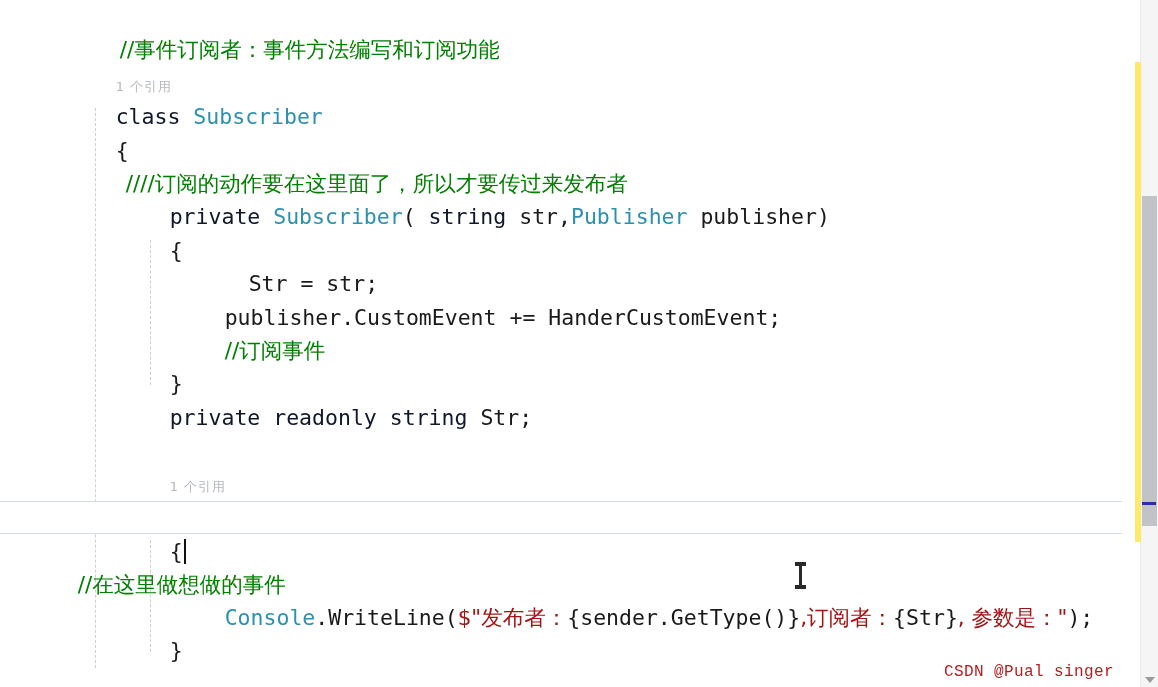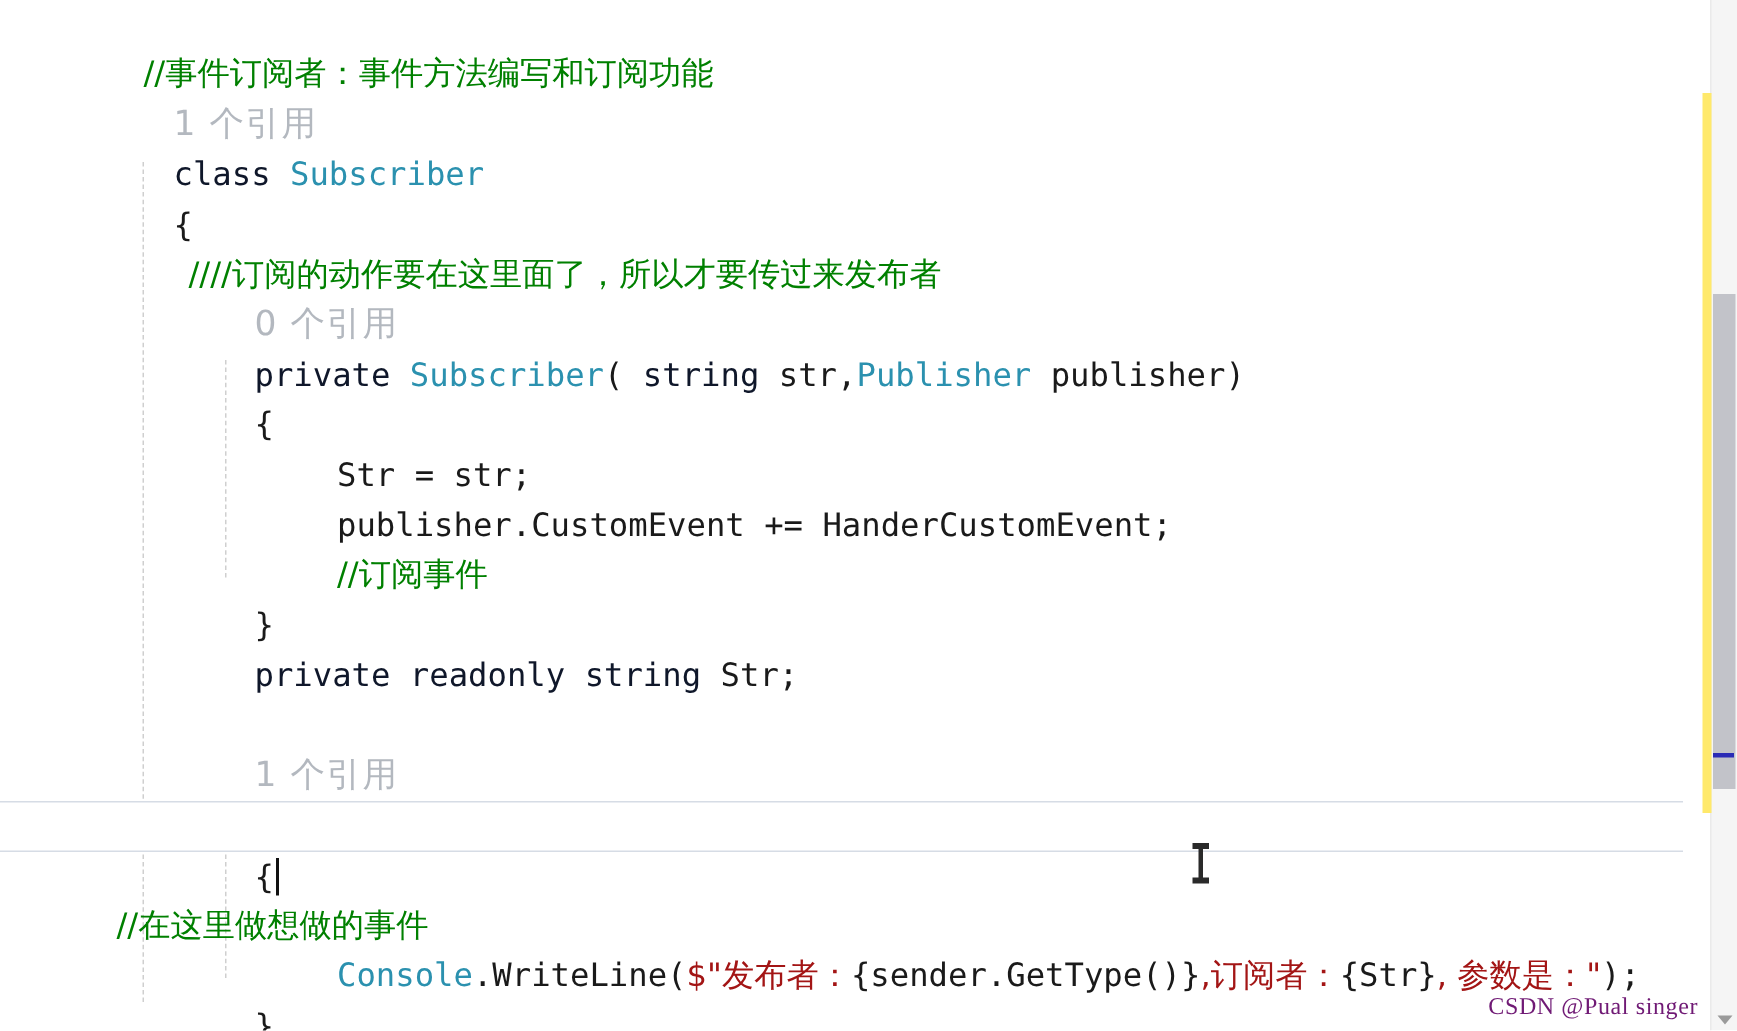"//事件订阅者：事件方法编写和订阅功能" div.line { padding-left: 18px -> 42px }
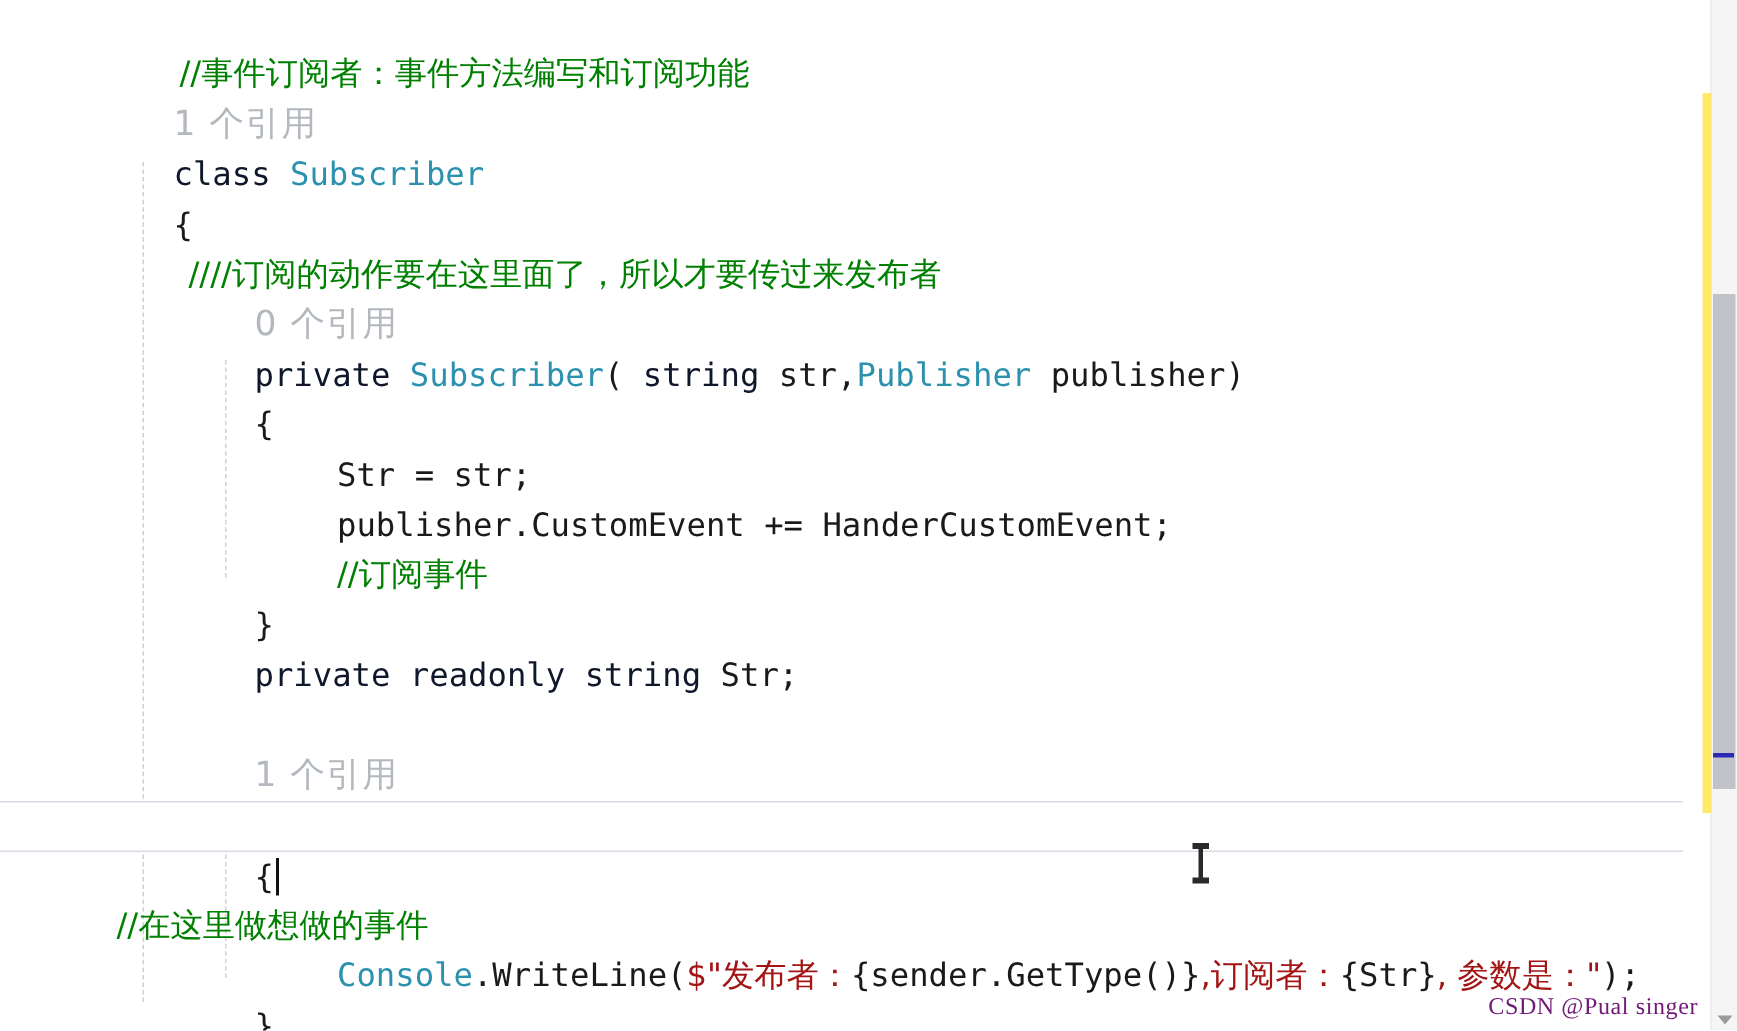"1 个引用" .codelens { font-size: 23px -> 13px }
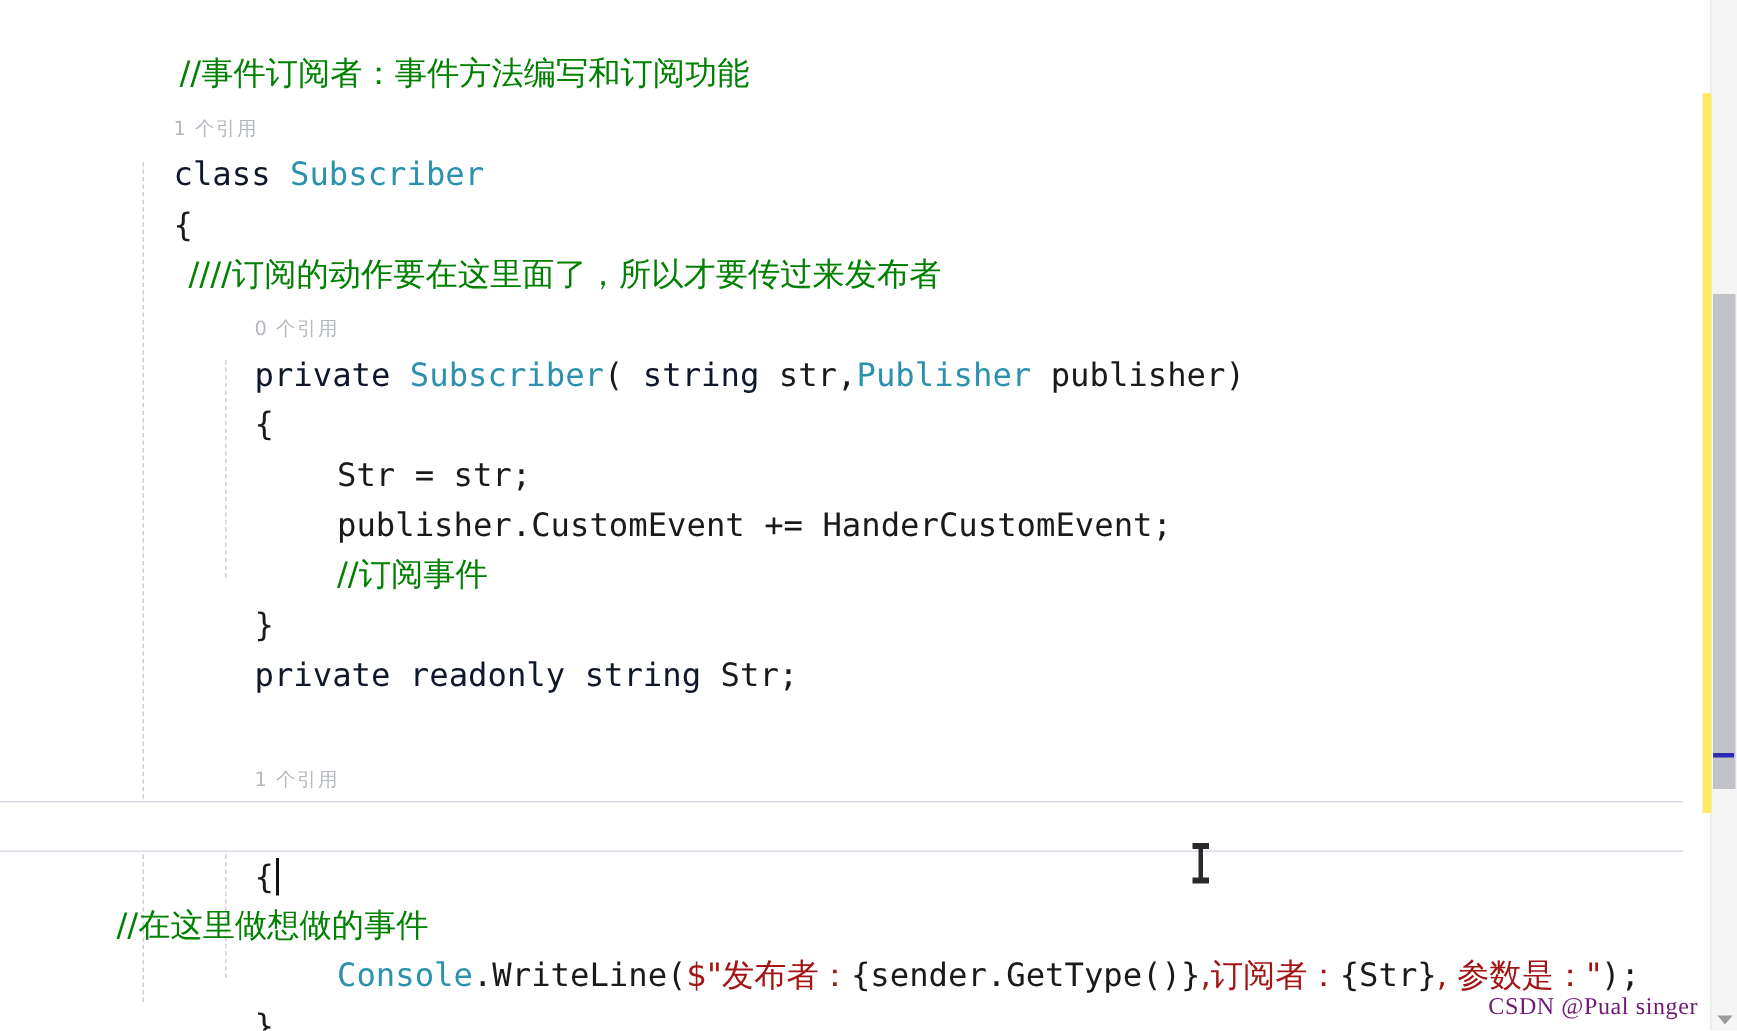"0 个引用" div.line { html: <div> <span>0 个引用</span> </div> -> none }
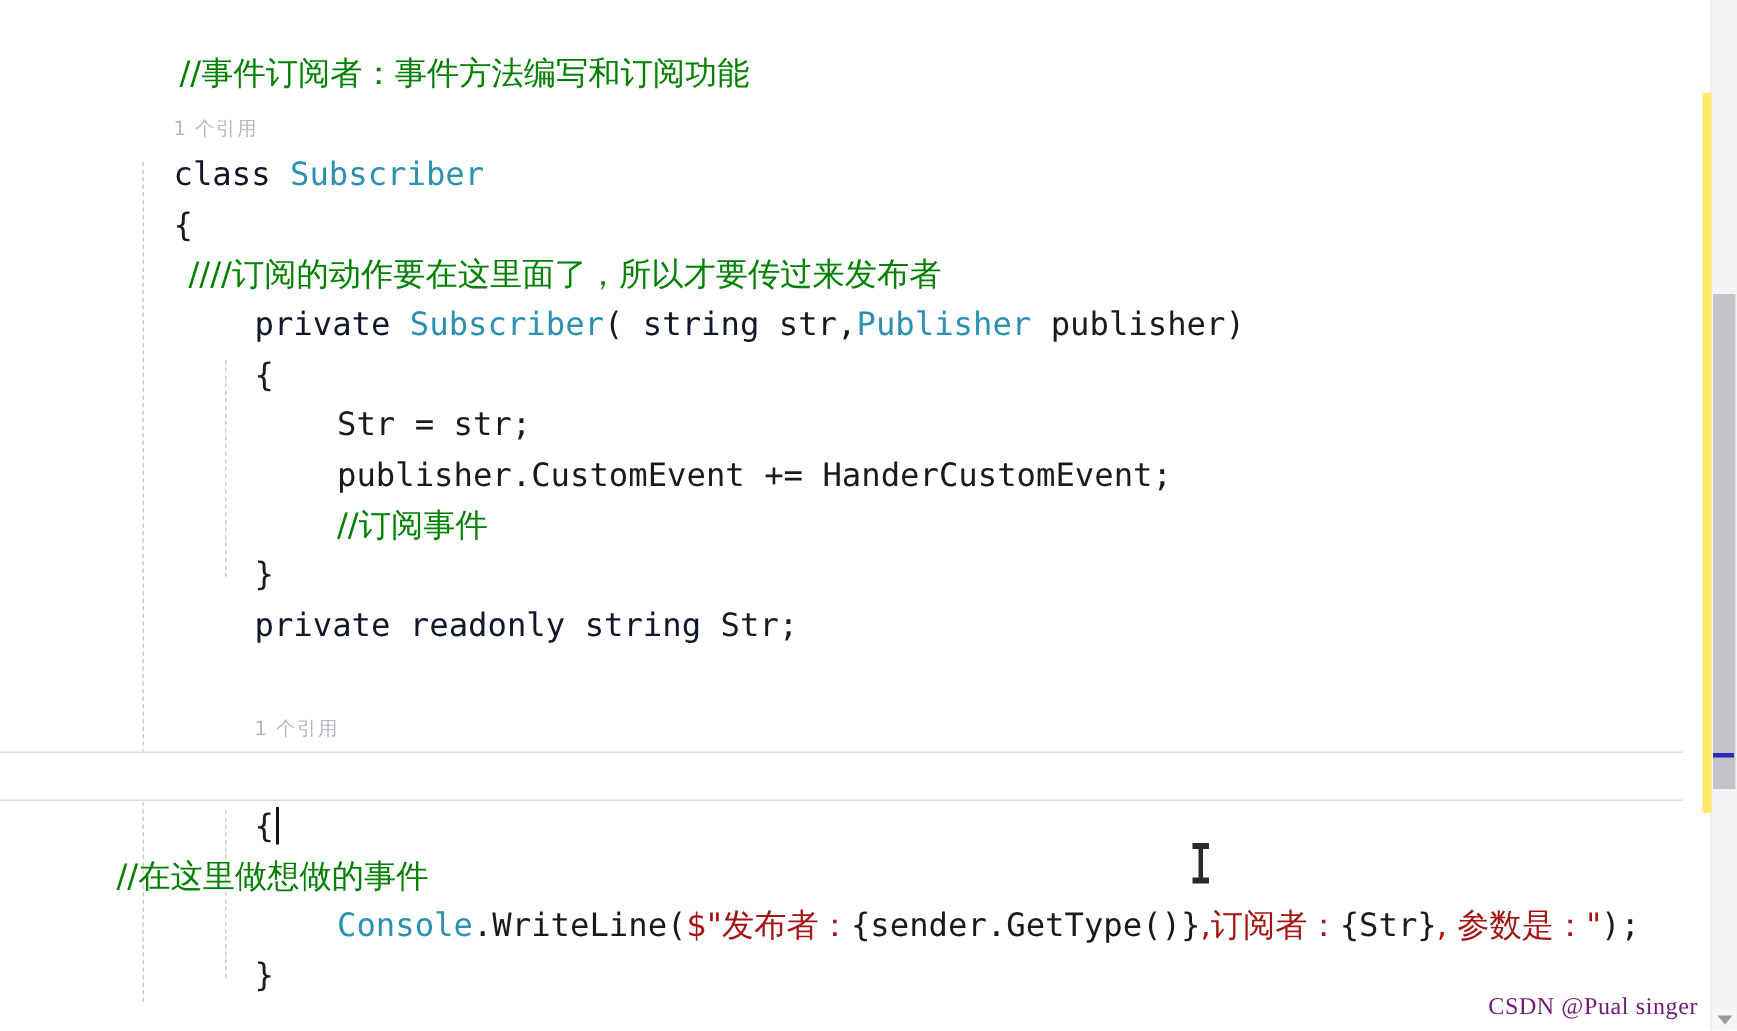"Str = str;" div.line { margin-left: none -> 24px }
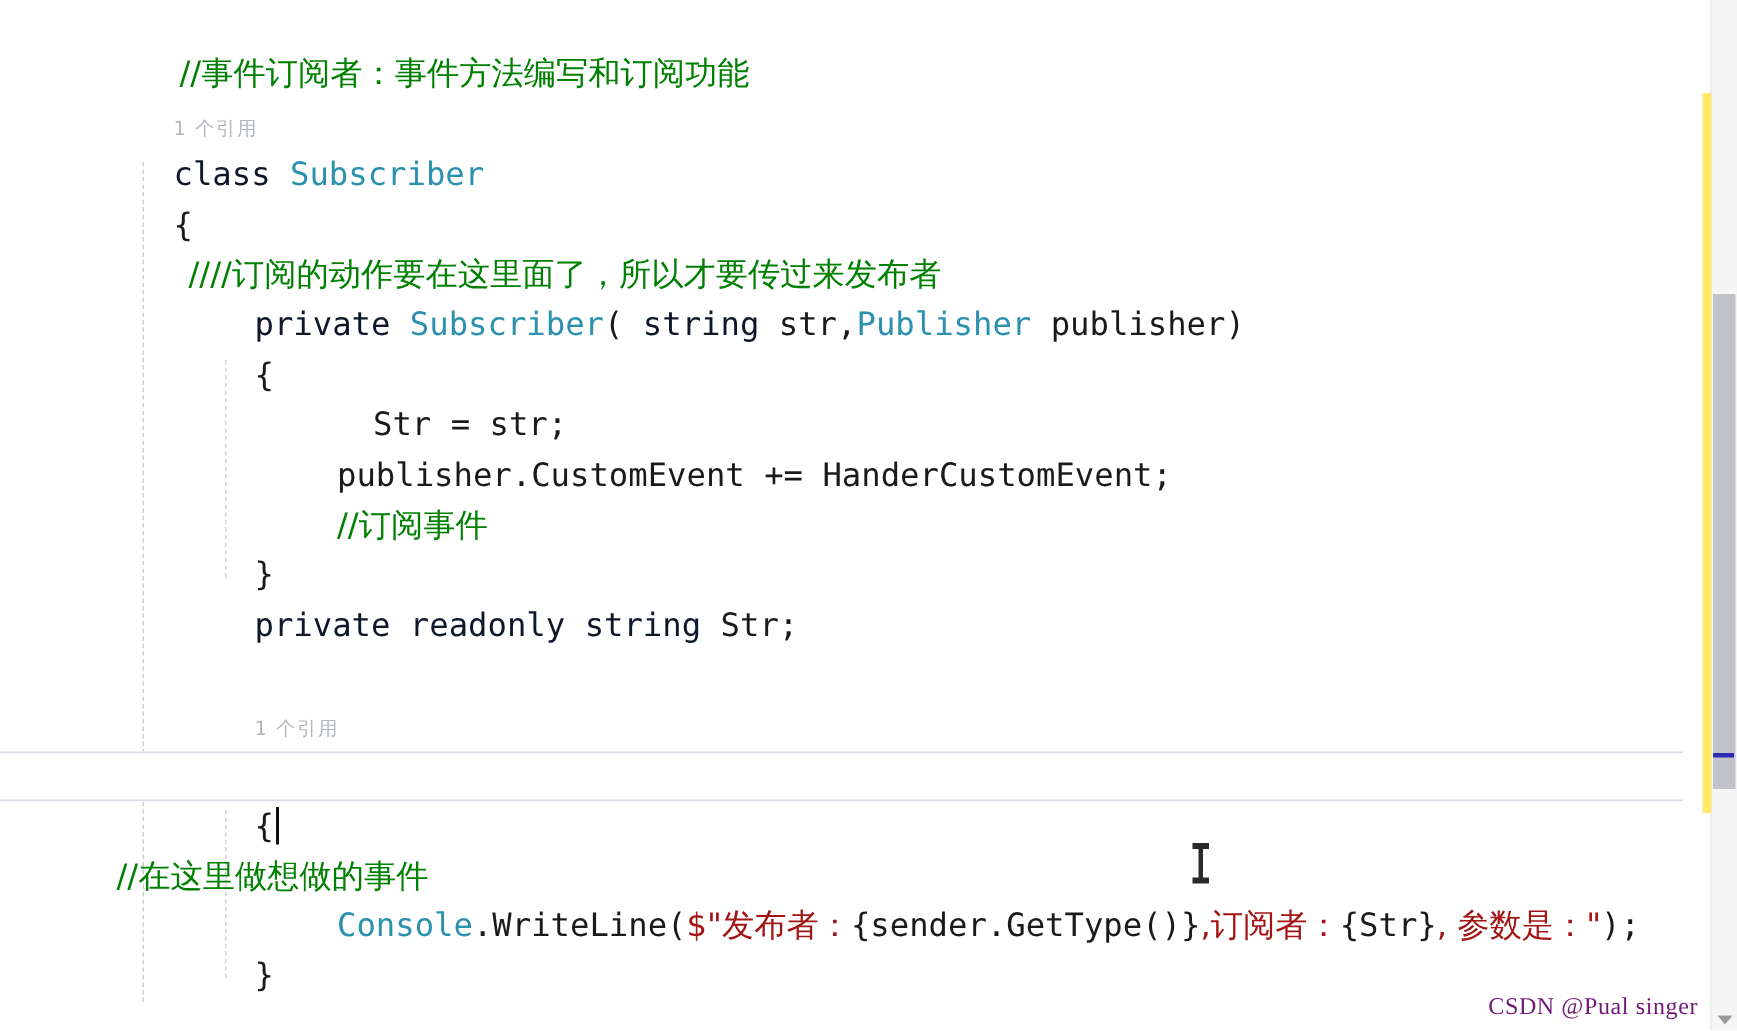"CSDN @Pual singer" .watermark { color: #701a75 -> #b91c1c; font-family: Liberation Serif, serif -> Liberation Mono, monospace; right: 26px -> 44px }
